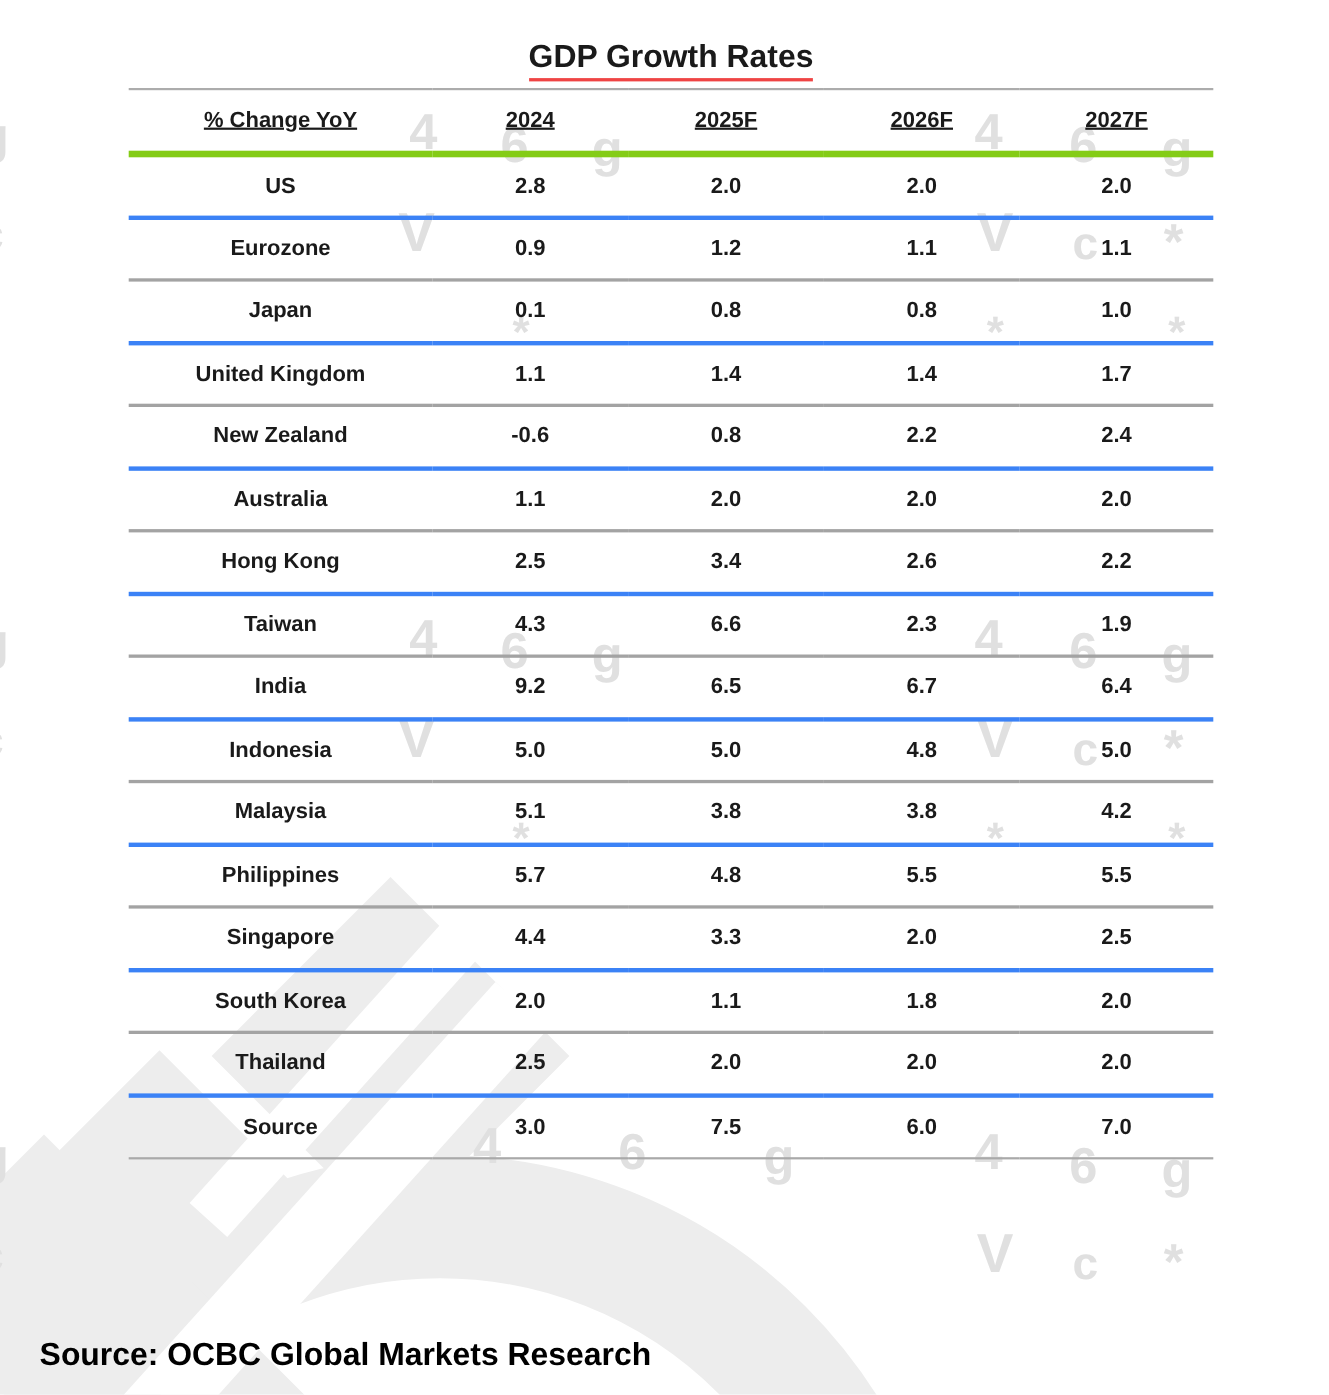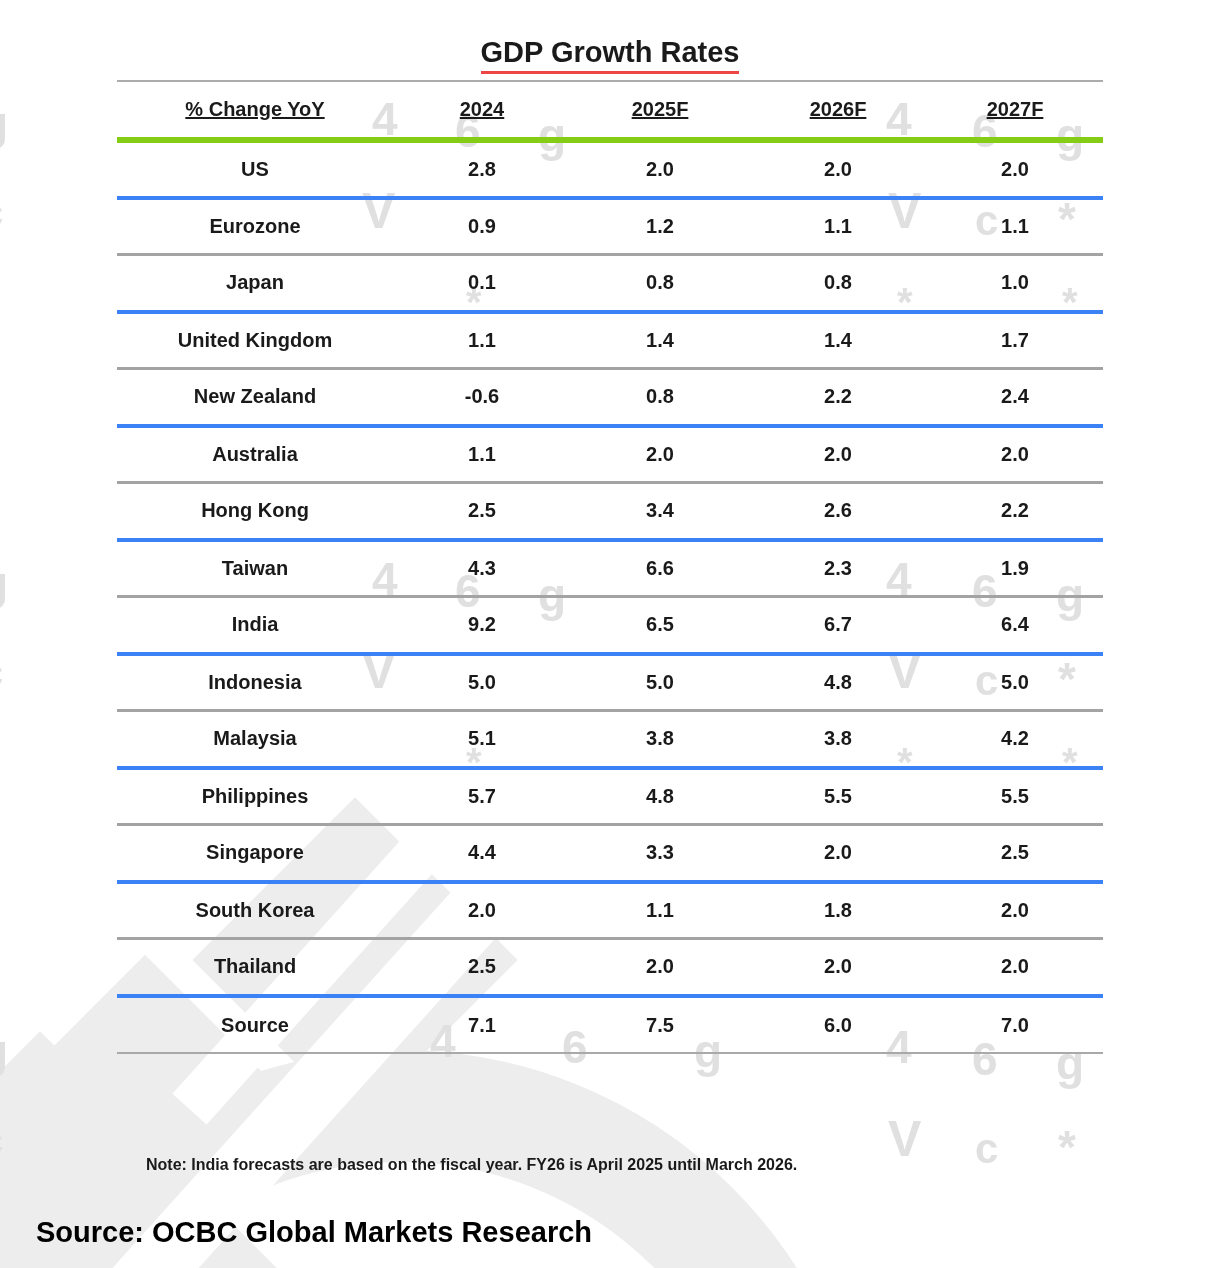"7.1" td { text: 7.1 -> 3.0 }
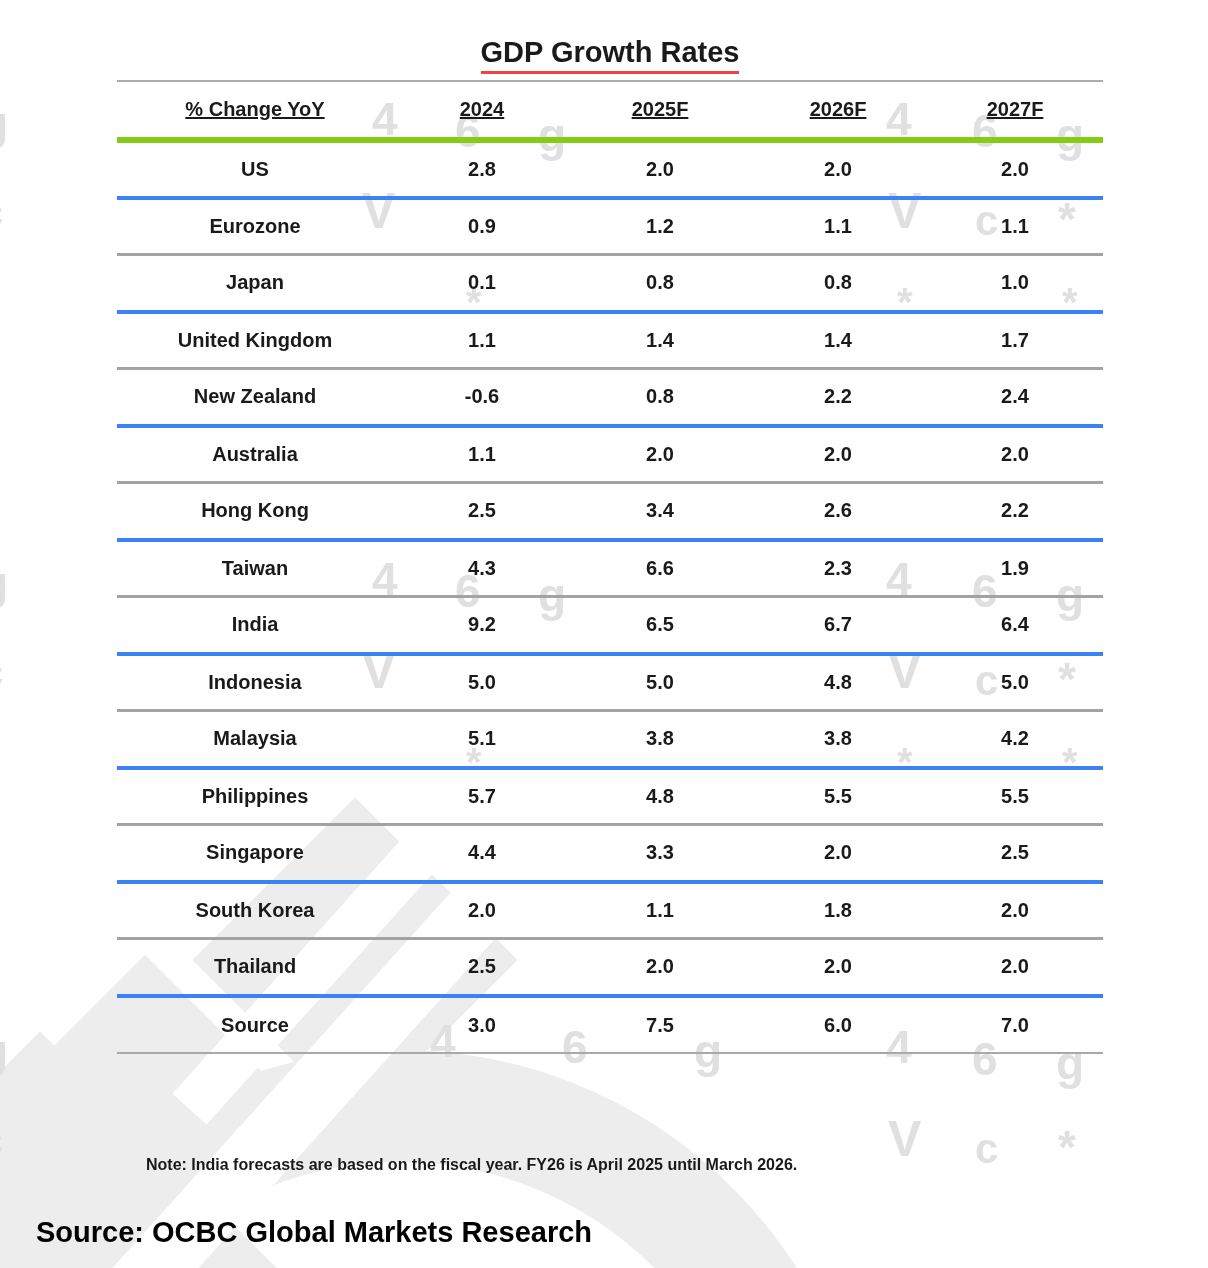"Note: India forecasts are based" div.note { html: <div>Note: India forecasts are based on the fiscal year. FY26 is April 2025 until March 2026.</div> -> none }
